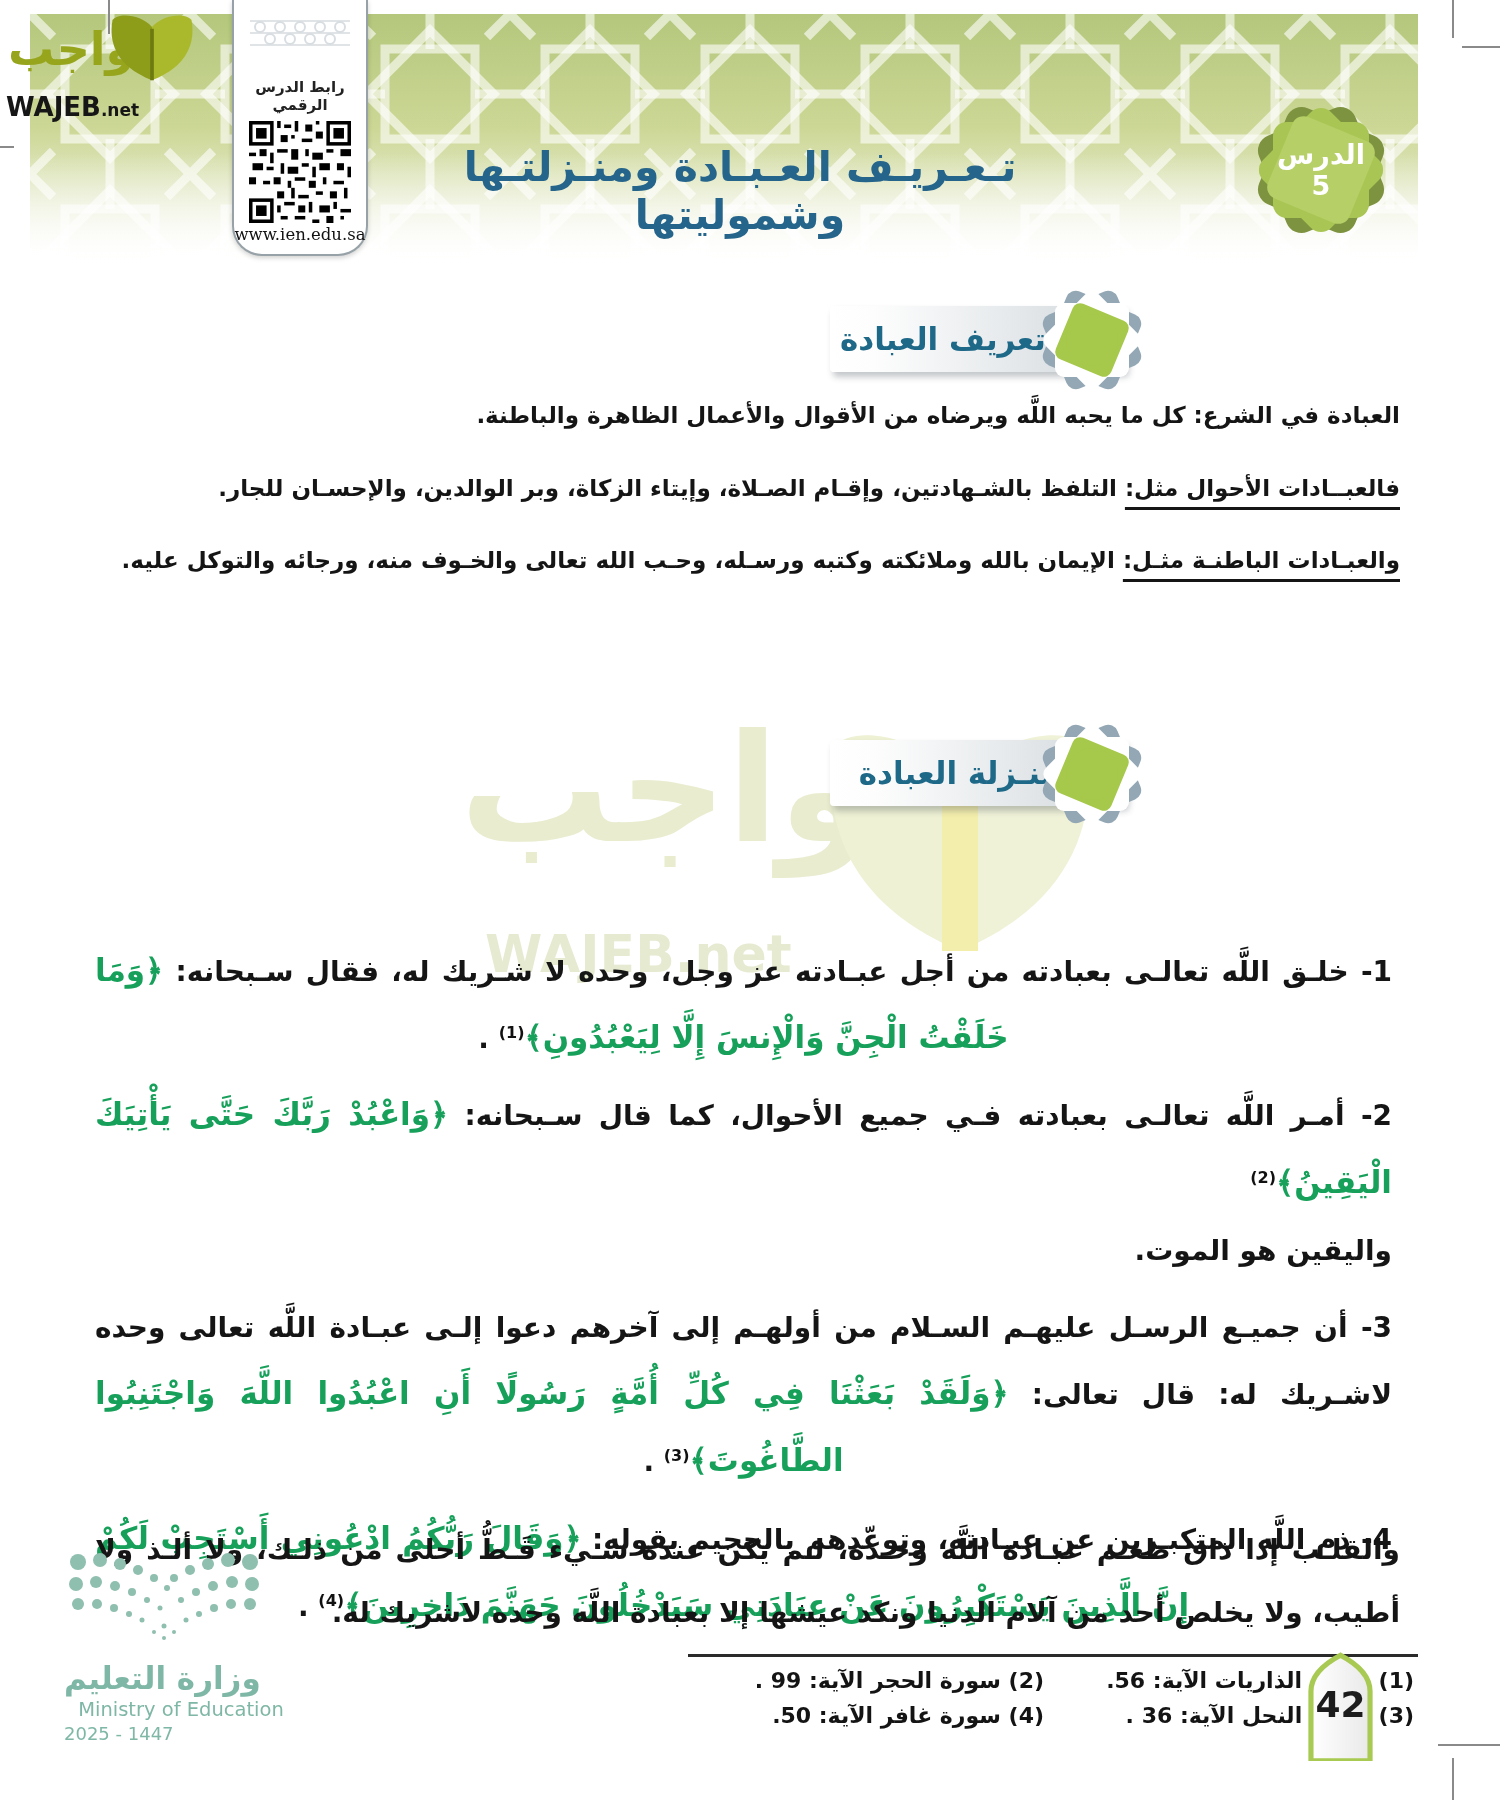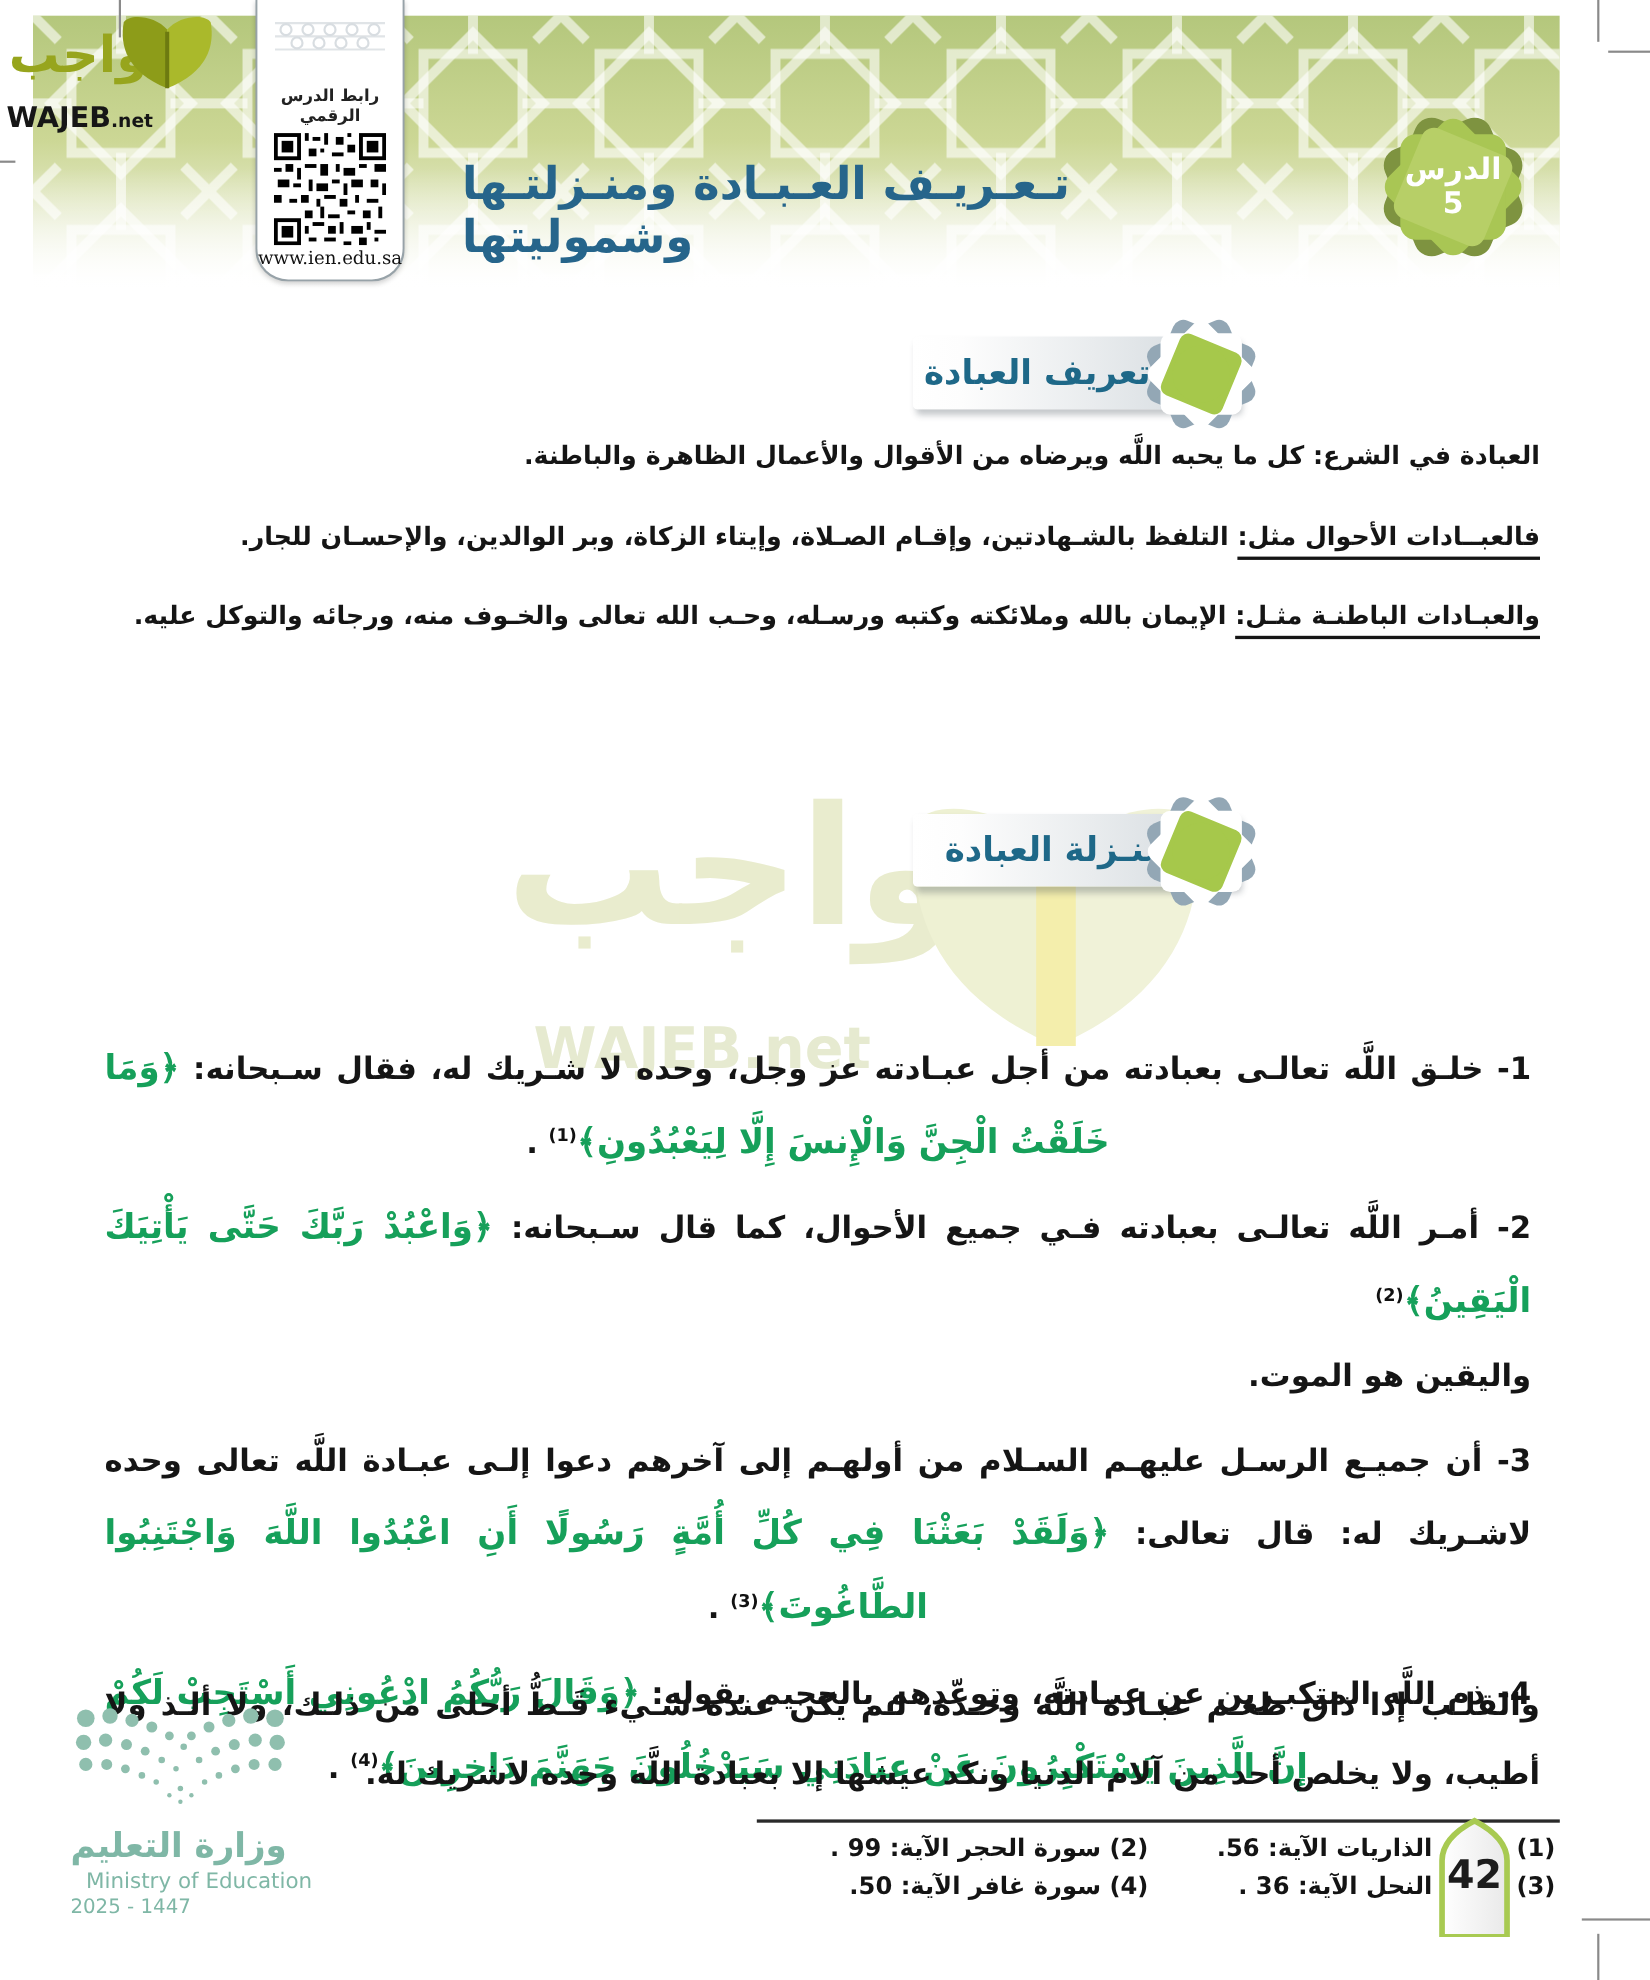"تـعـريـف العـبـادة ومنـزلتـها وشموليتها" .page-title { text-align: left -> center }
